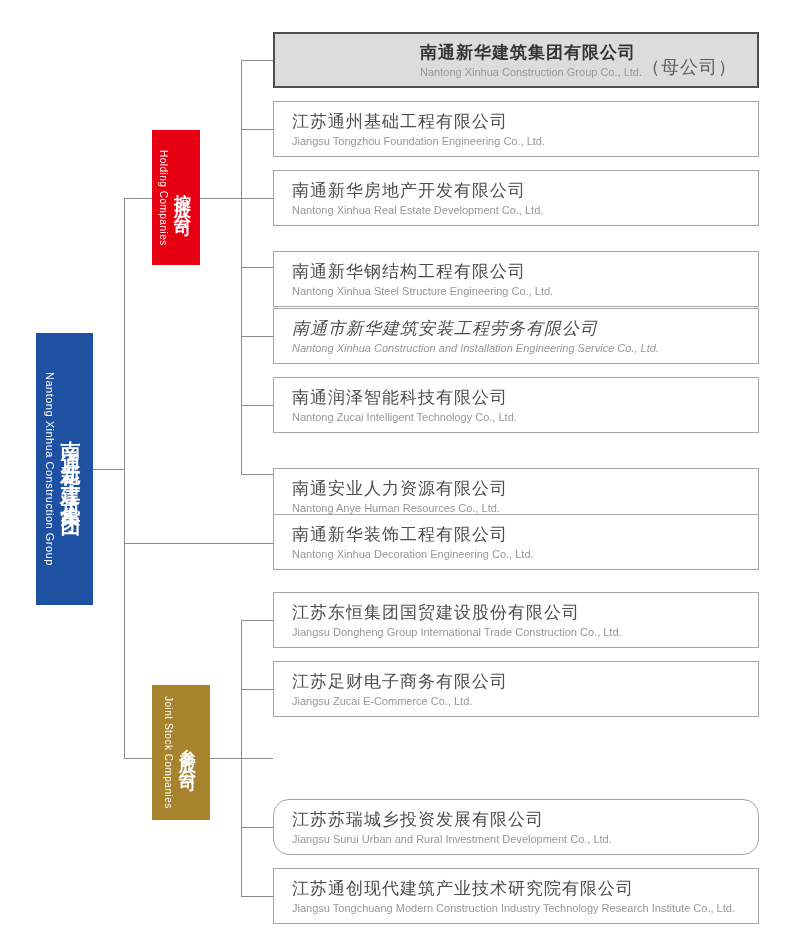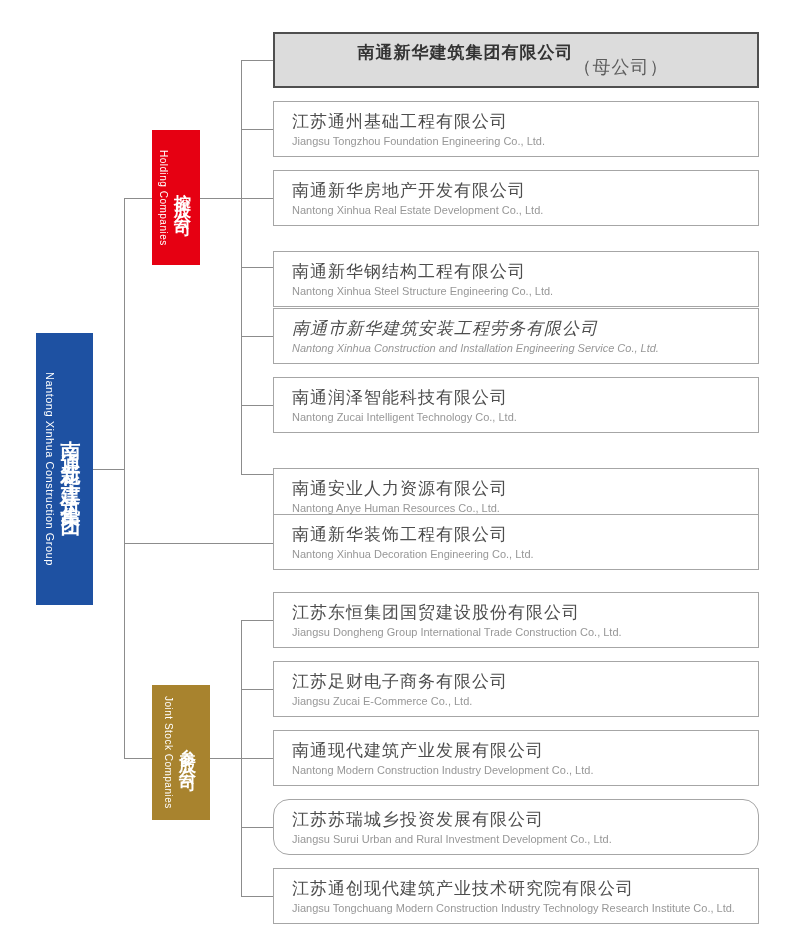"南通新华建筑集团有限公司" .cbox.parent { justify-content: center -> flex-end }
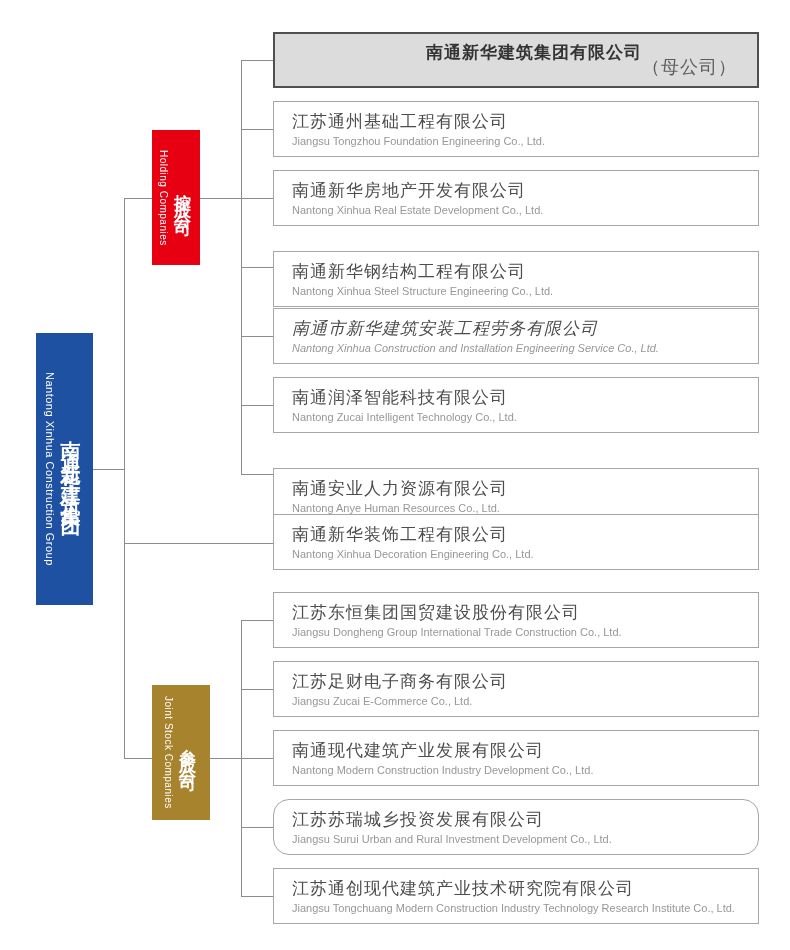"Nantong Xinhua Construction Group Co.," div.en { html: none -> <div>Nantong Xinhua Construction Group Co., Ltd.</div> }
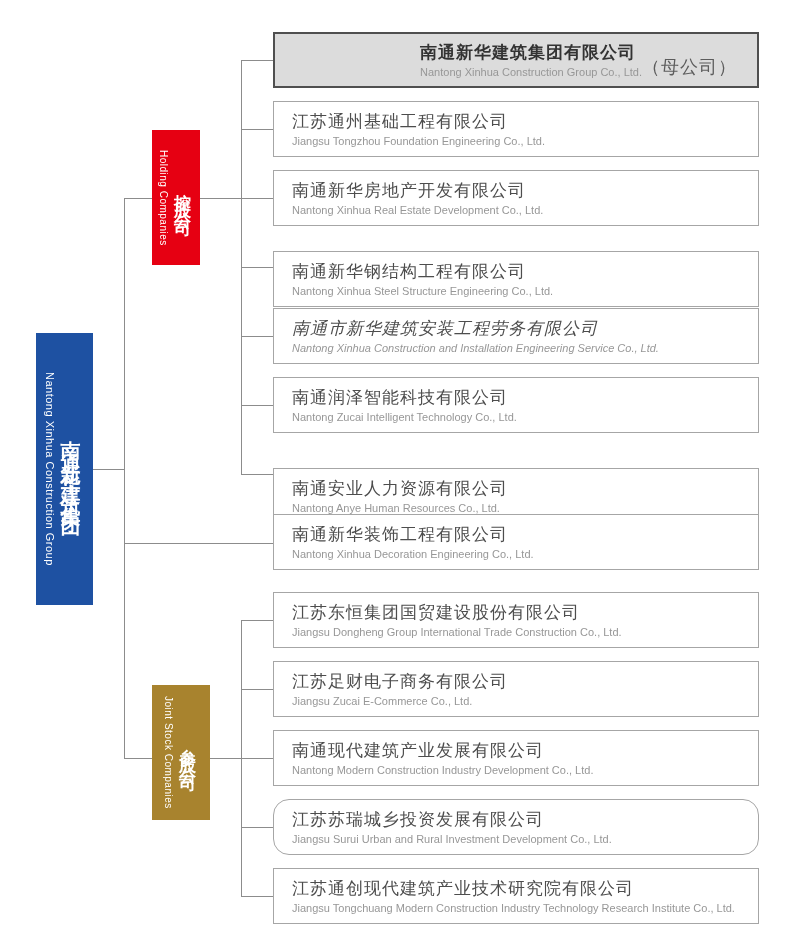"南通现代建筑产业发展有限公司" div.cbox { html: <div> <div>南通现代建筑产业发展有限公司</div> <div>Nantong Modern Construction Industry Development Co., Ltd.</div> </div> -> none }
